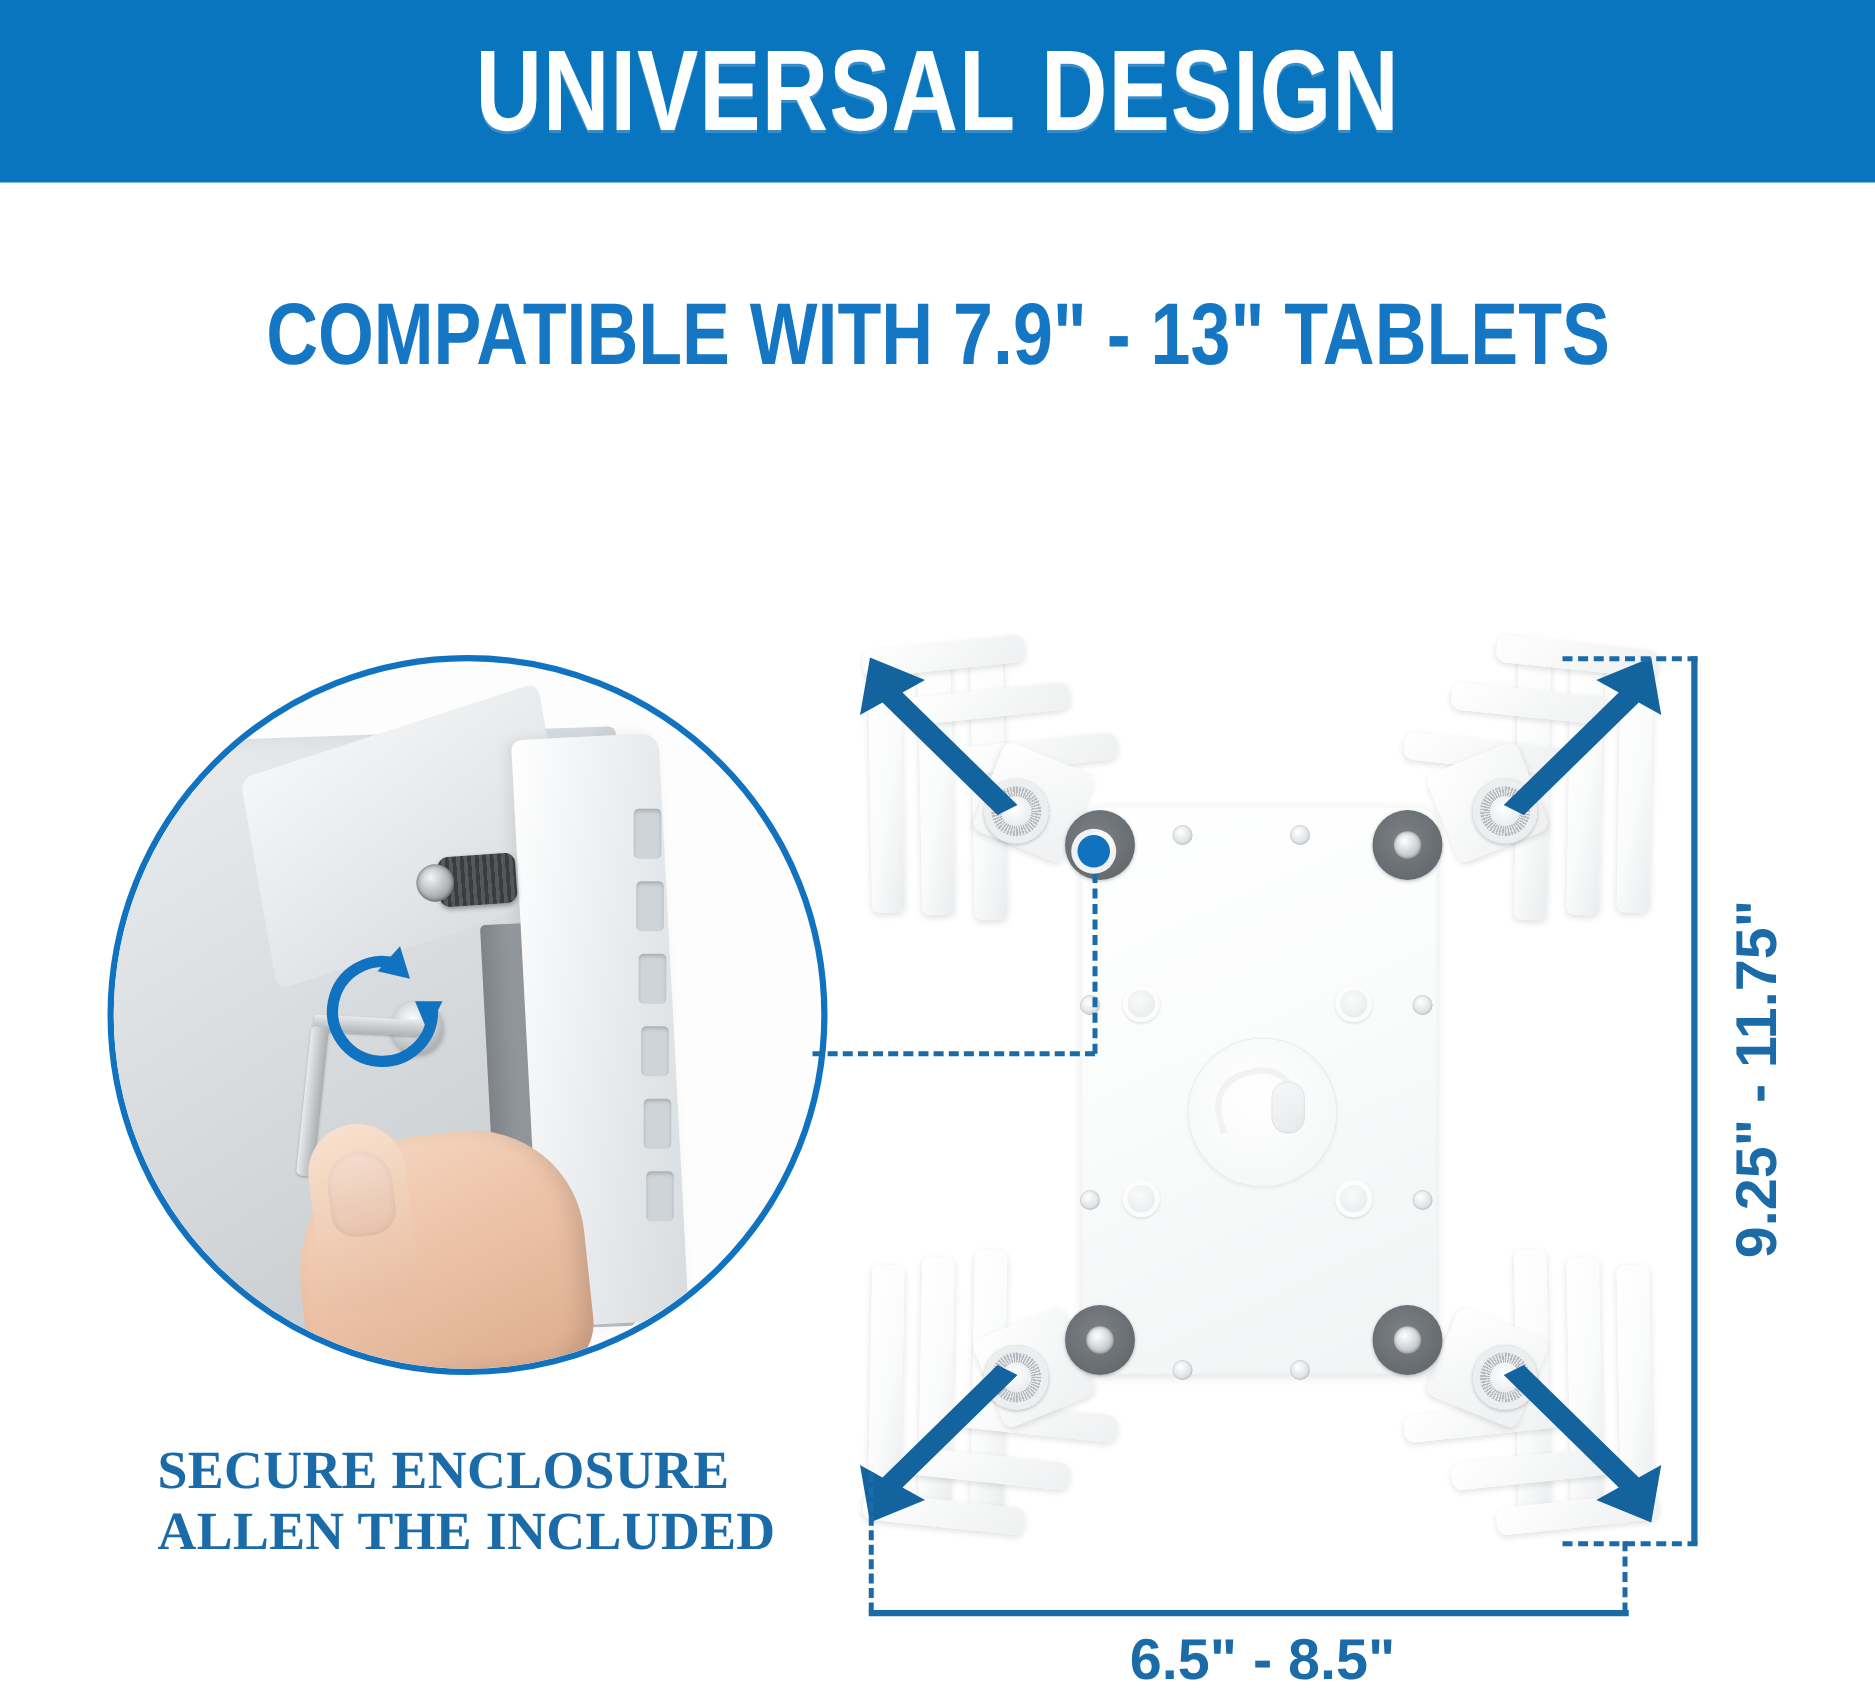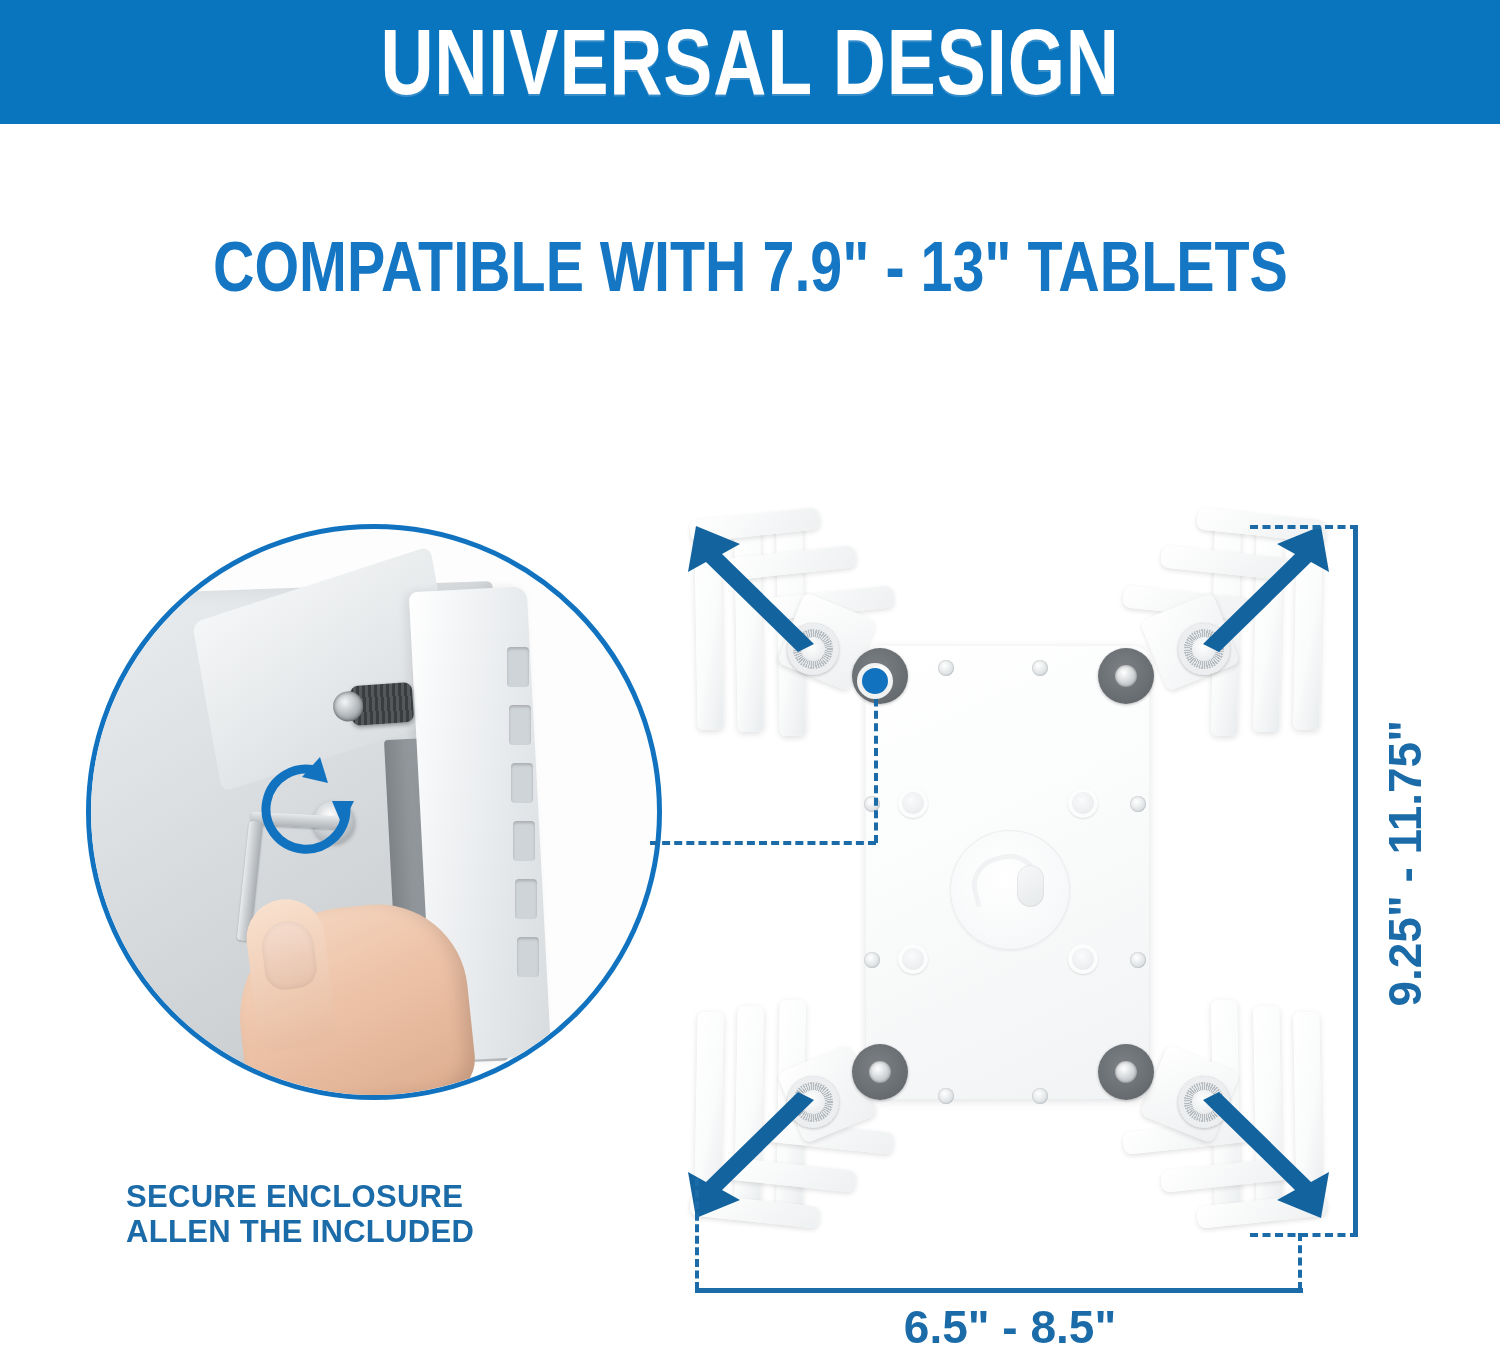"UNIVERSAL DESIGN" #header-banner { height: 124px -> 146px }
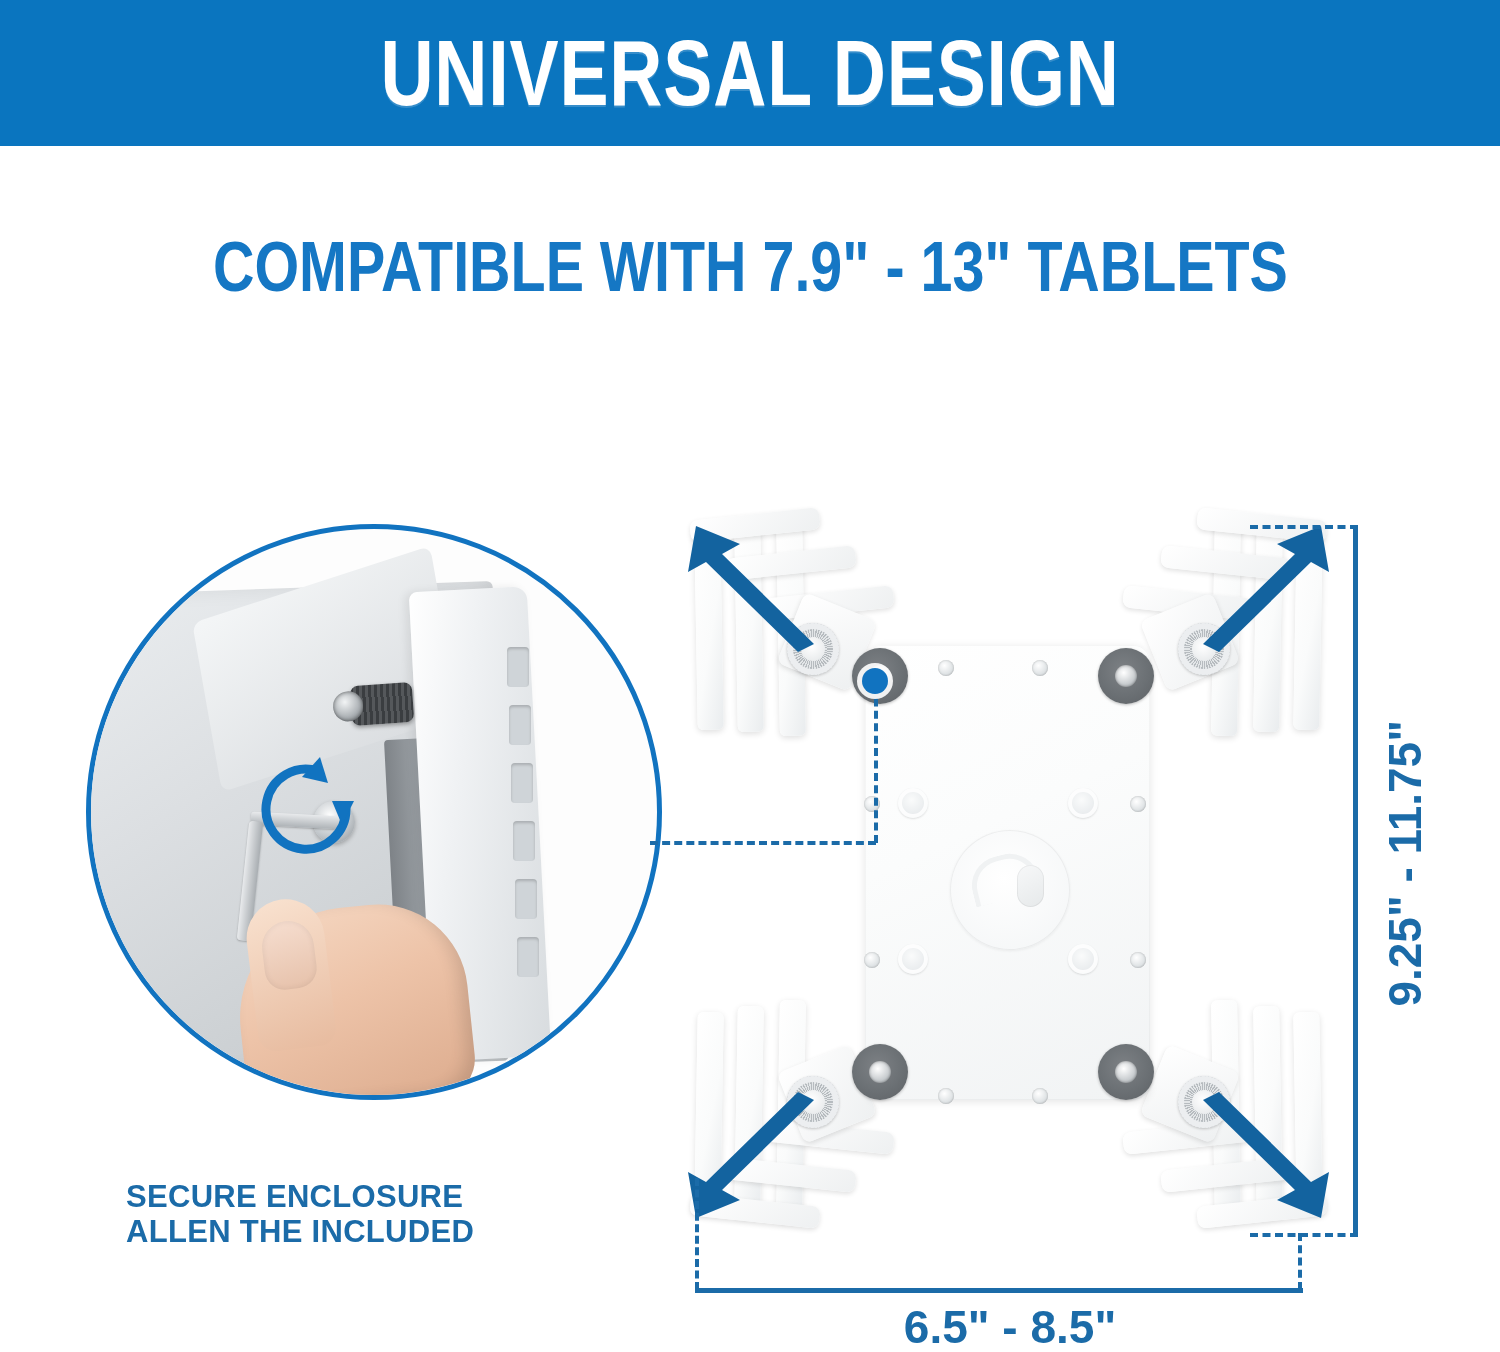"SECURE ENCLOSURE" #inset-caption { font-family: Liberation Sans, sans-serif -> Liberation Serif, serif; font-size: 31px -> 43px; margin-top: 27px -> none }
